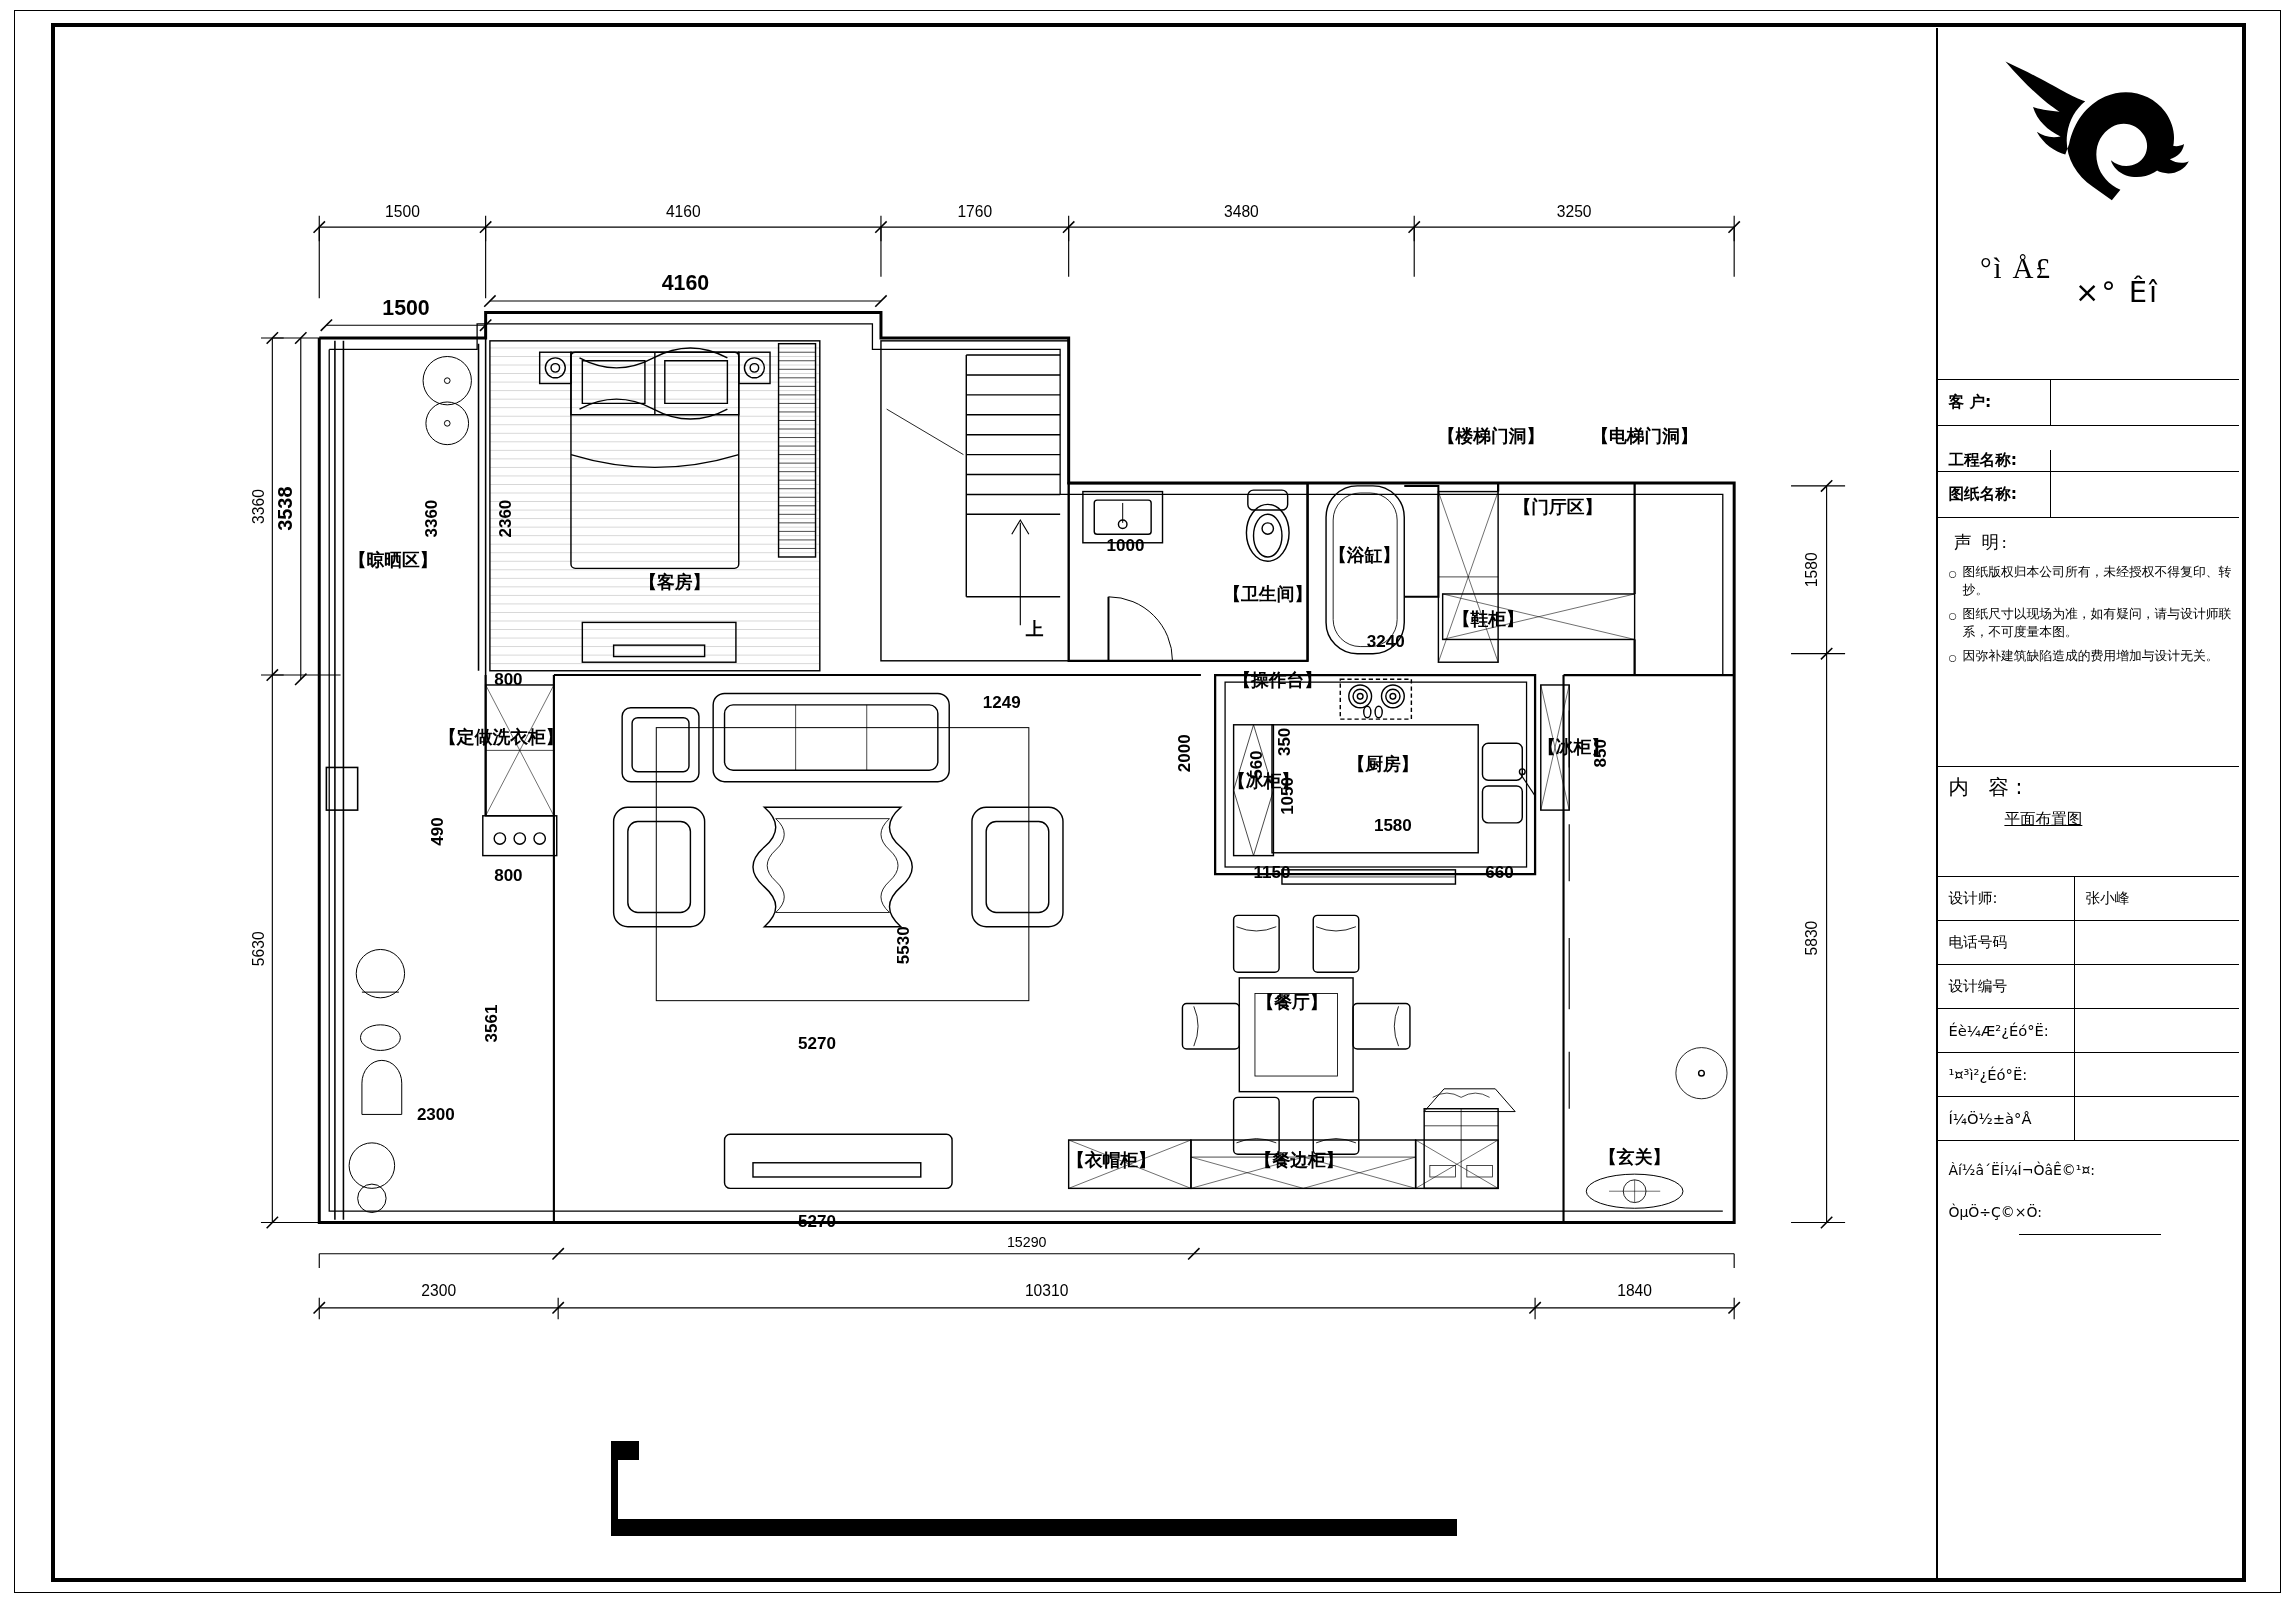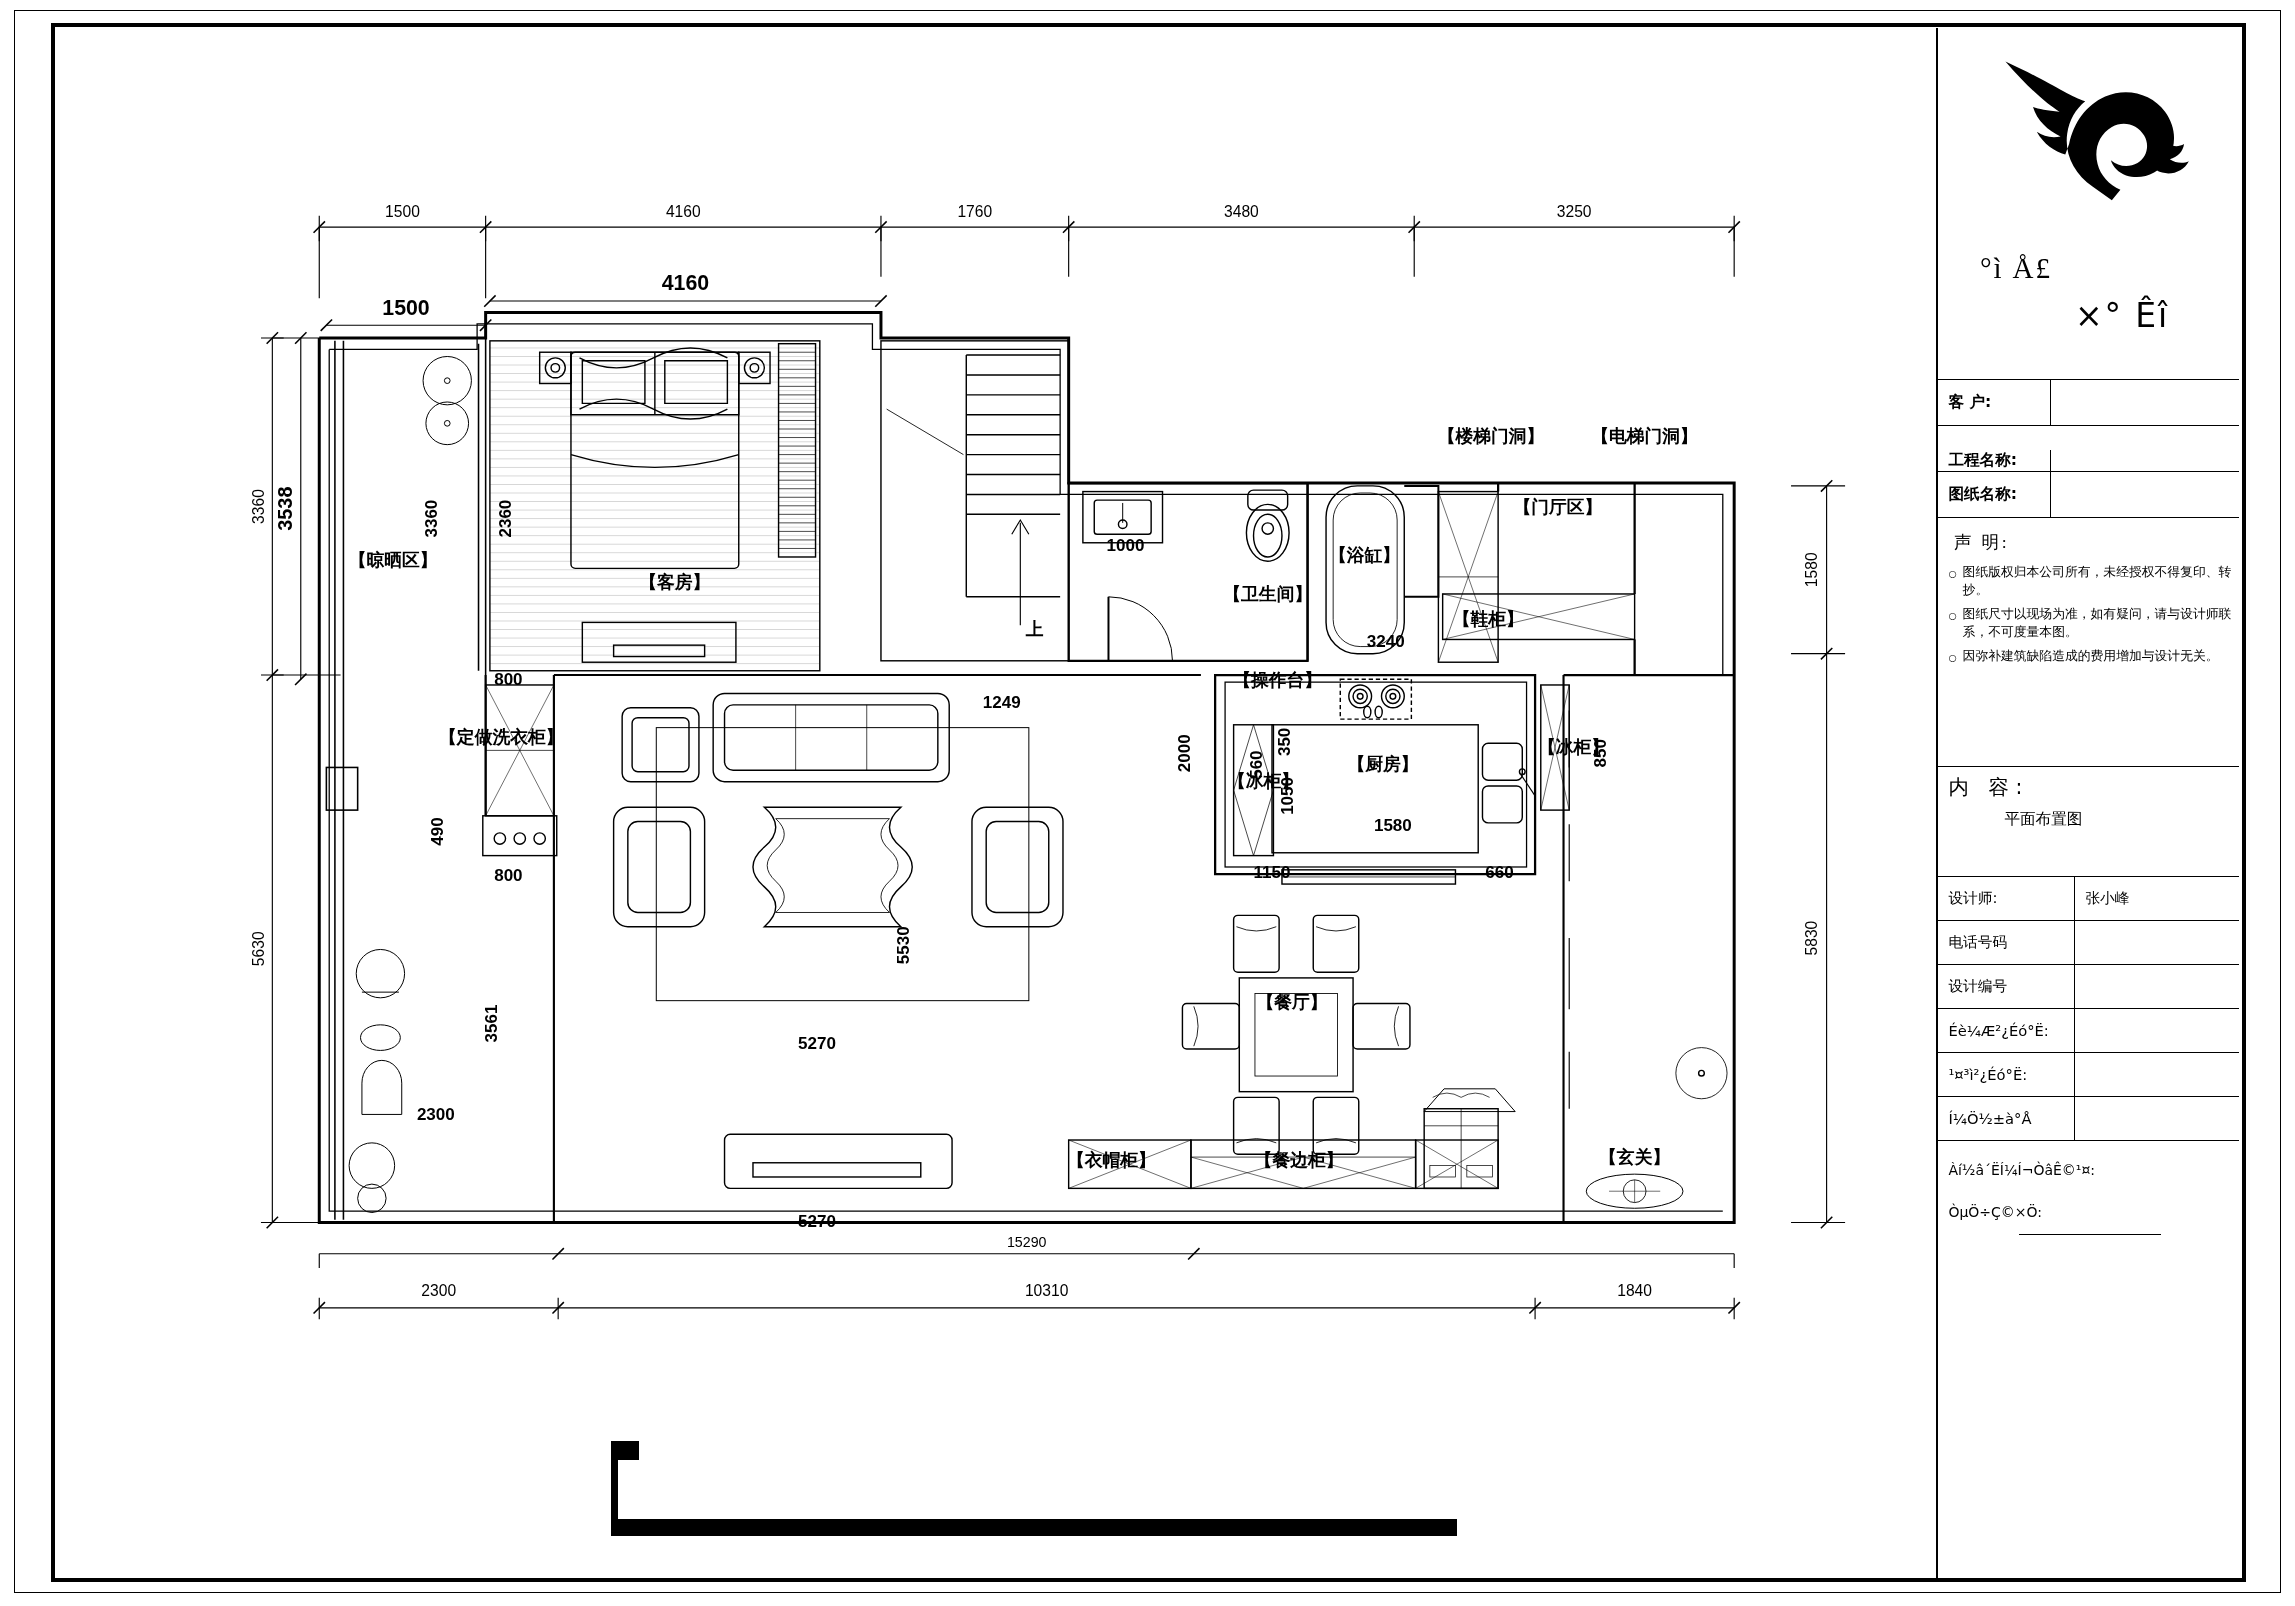"×° Êî" .logo-txt2 { font-size: 33px -> 29px; top: 268px -> 247px }
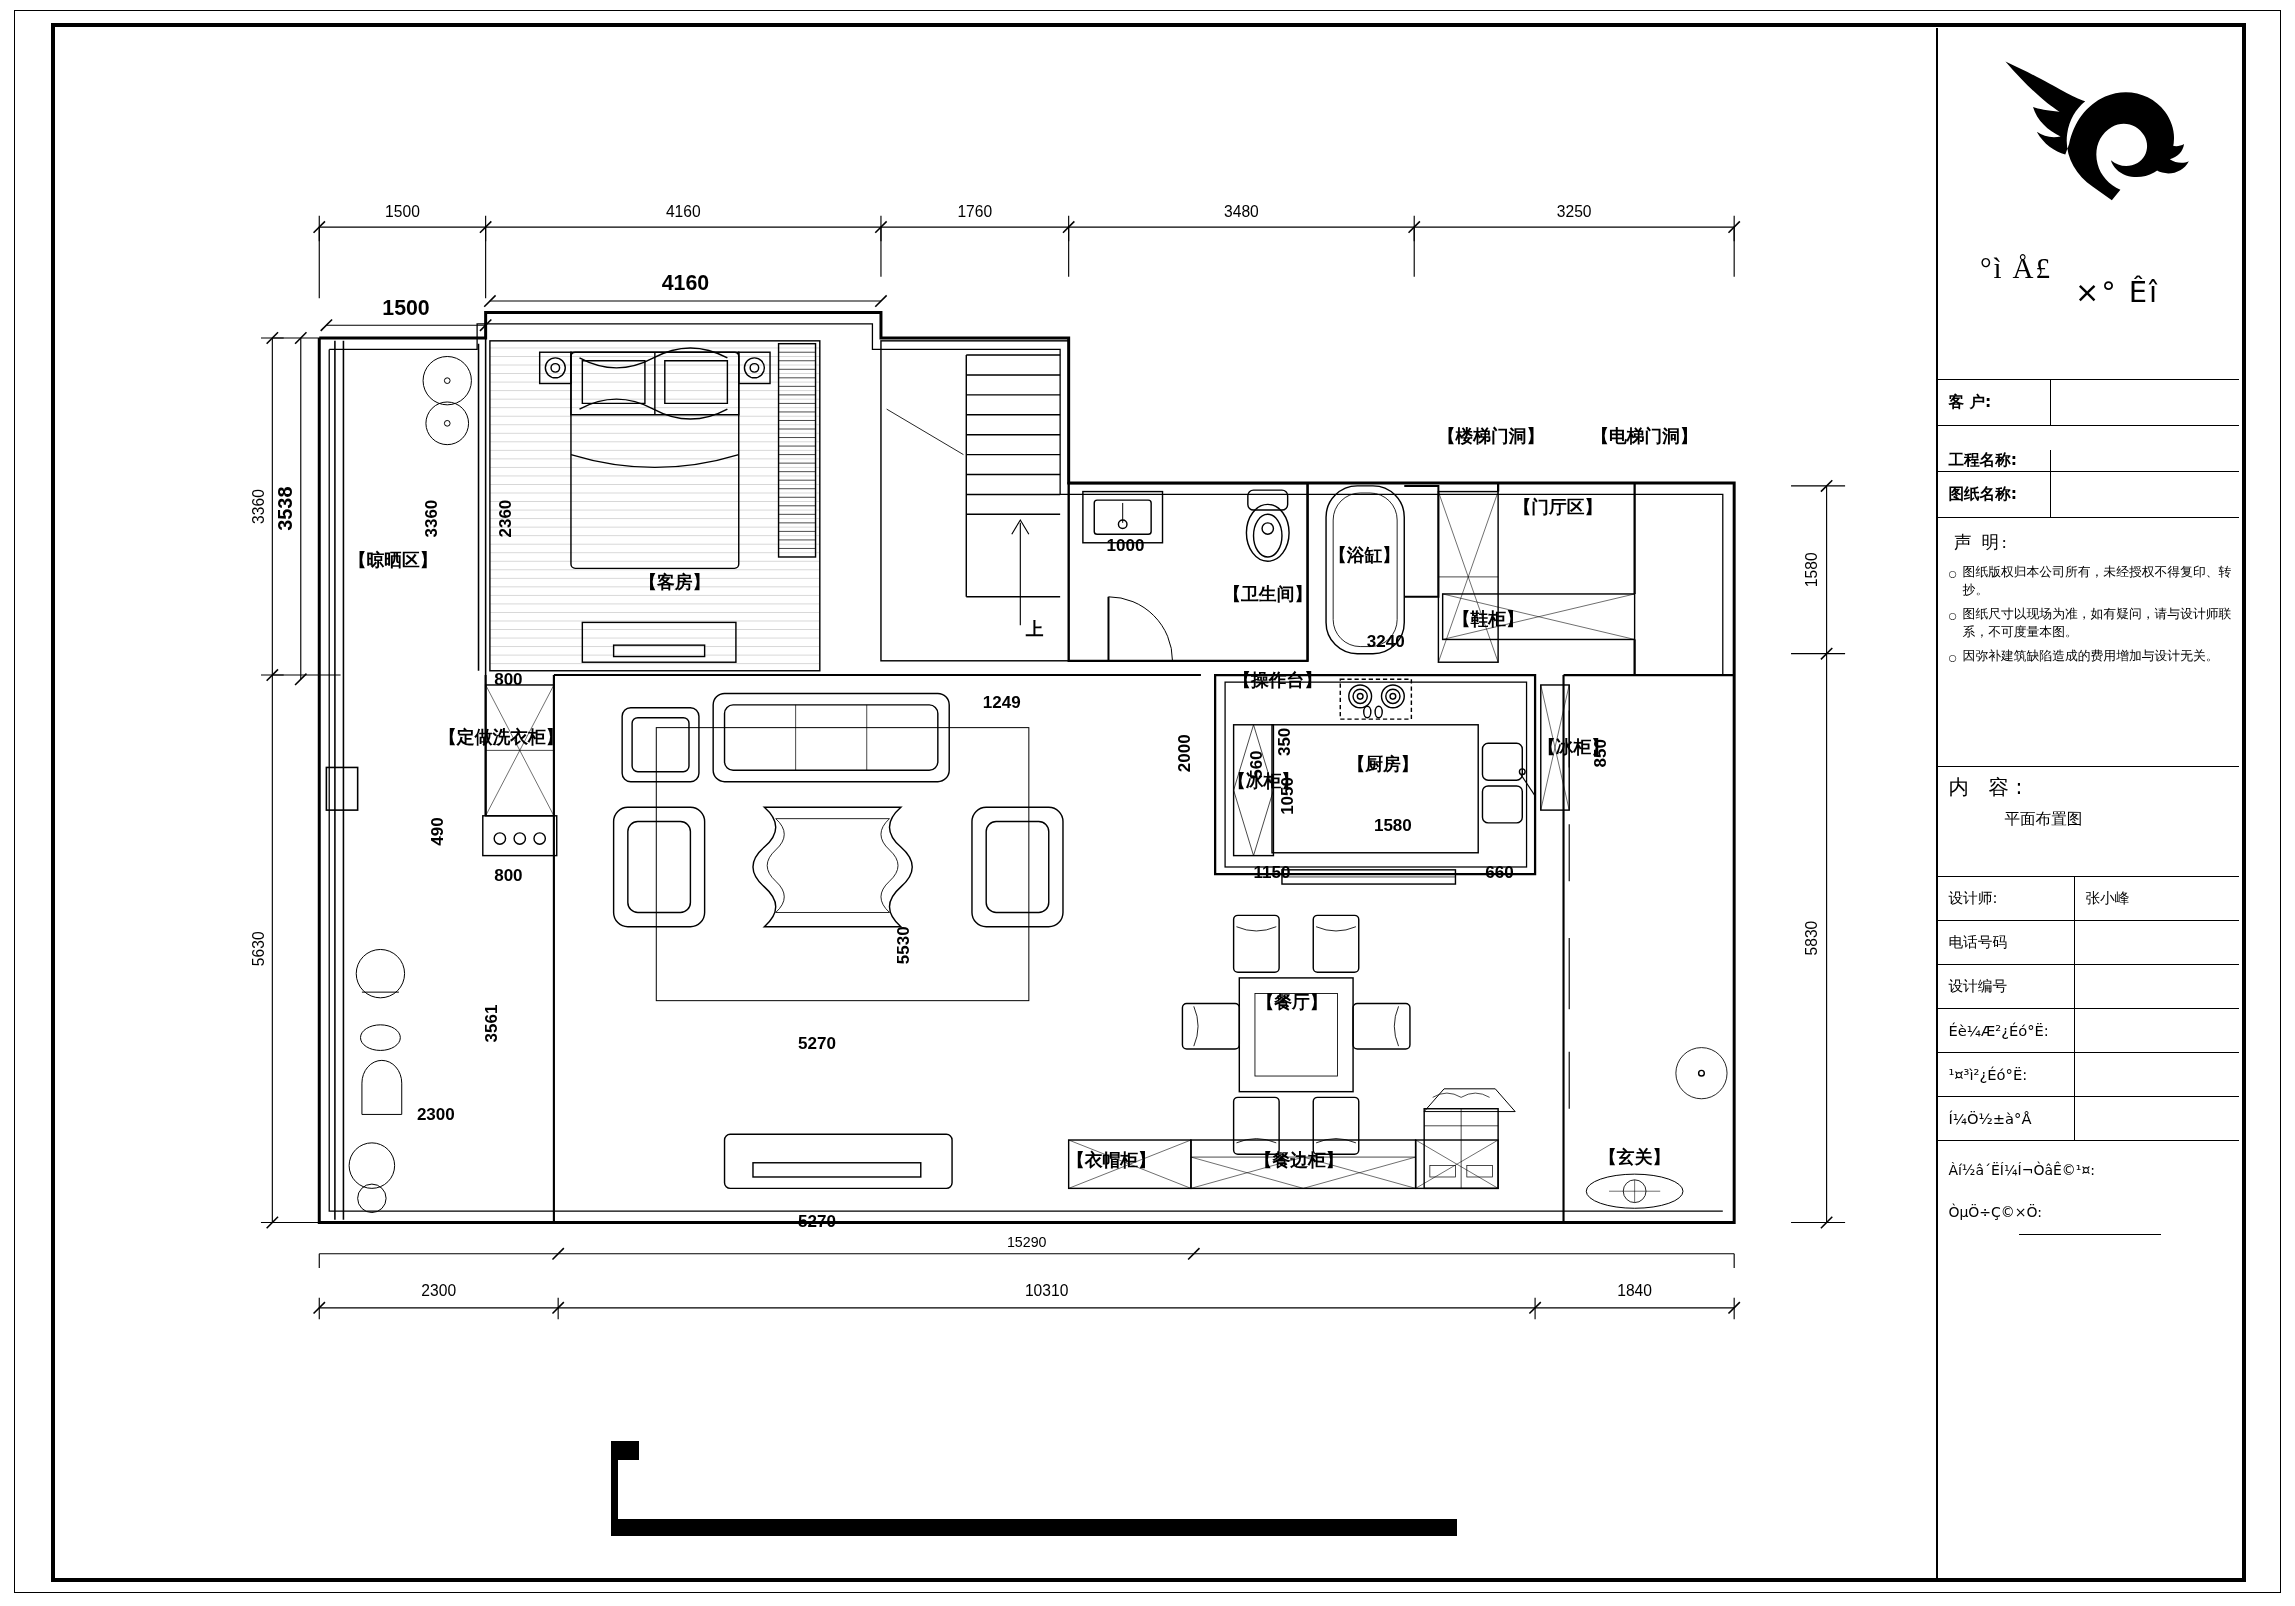"平面布置图" .content-v { text-decoration: none -> underline }
